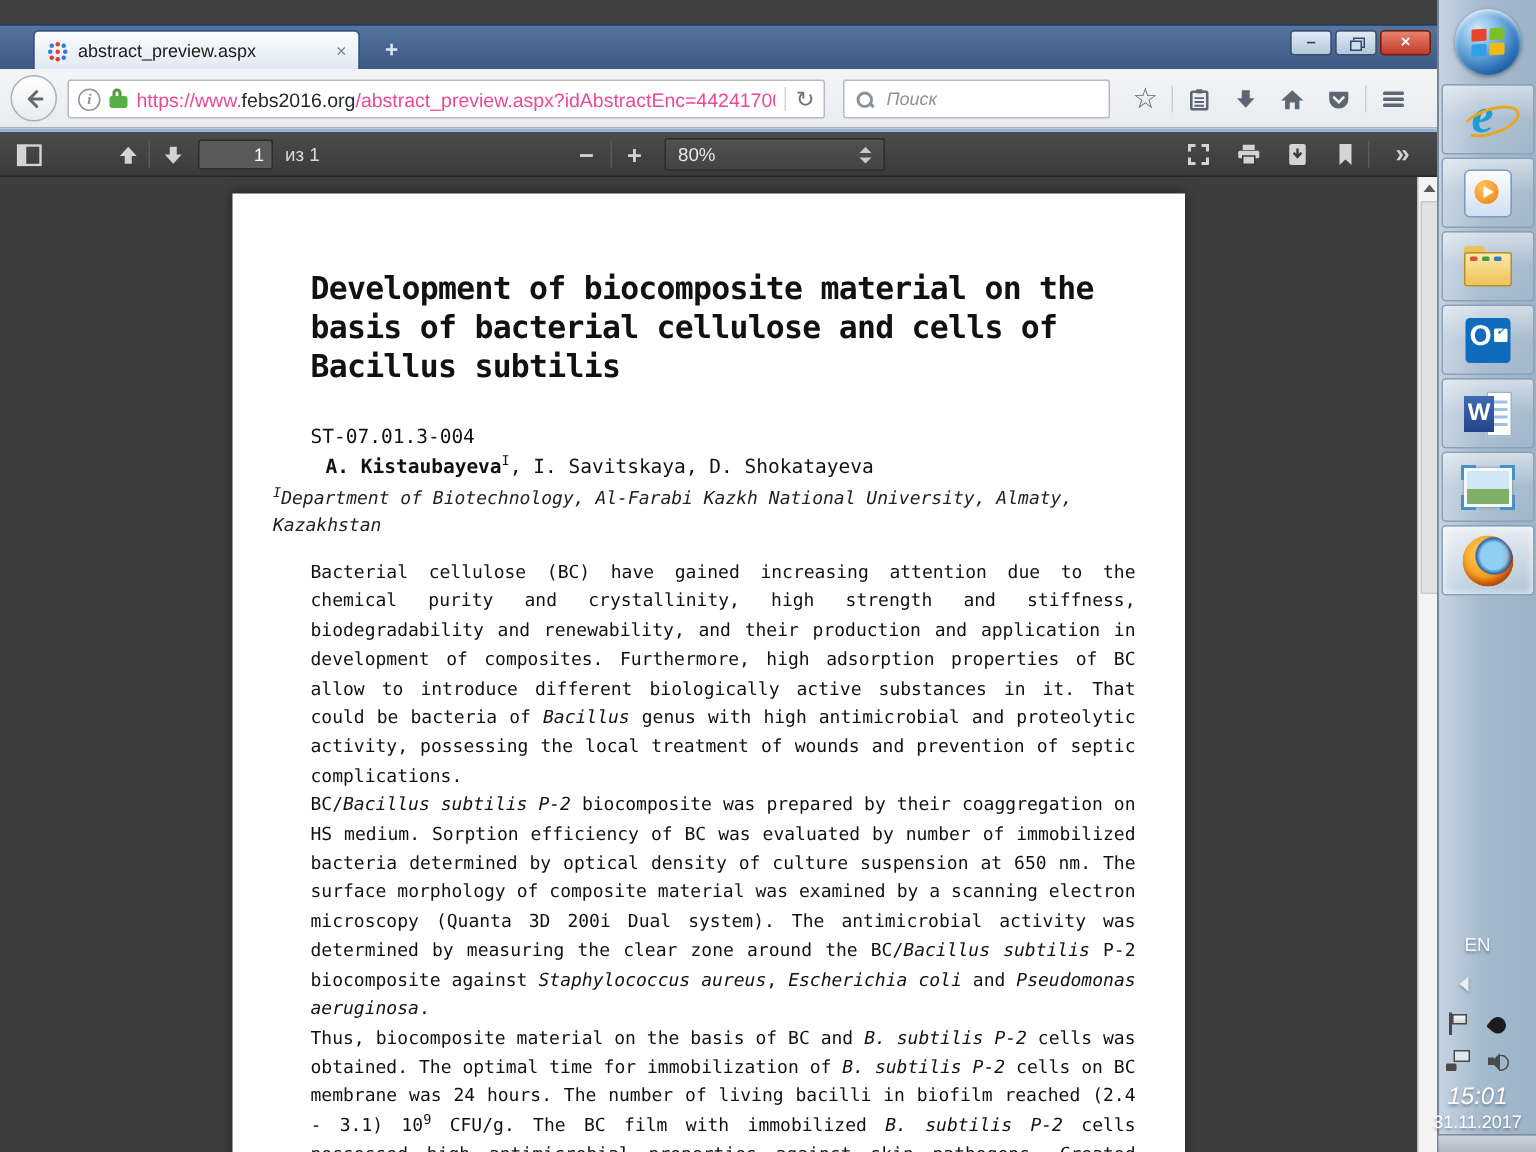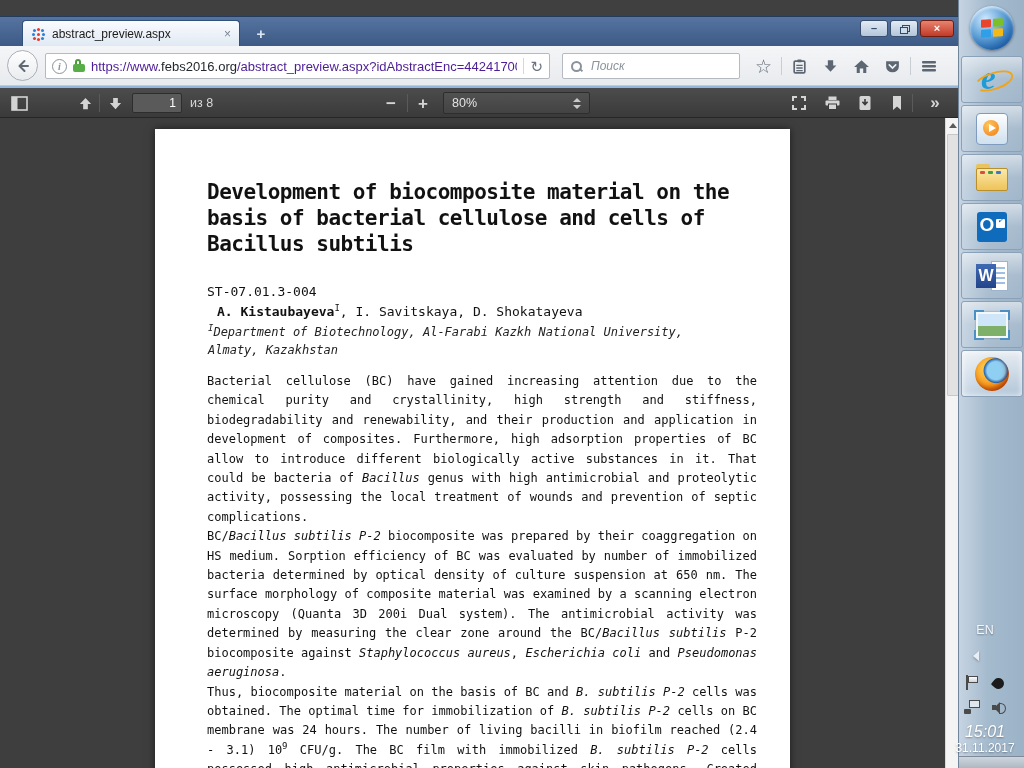"https://www." .url-dim { color: #4c1d95 -> #ec4899 }
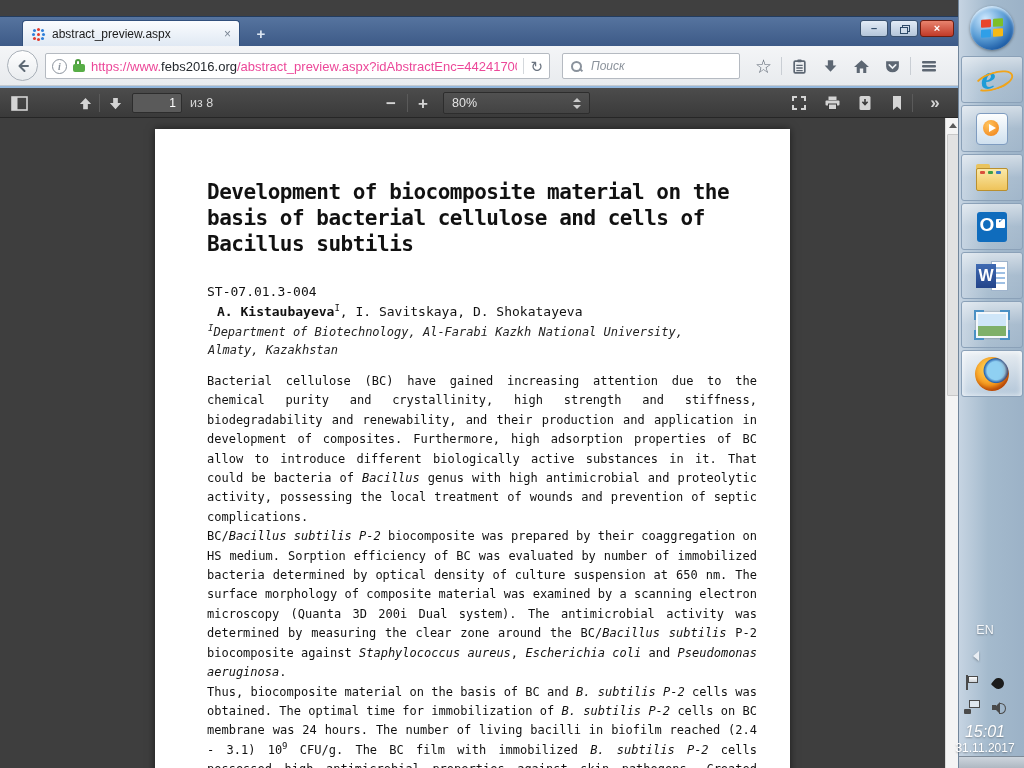"из 8" div.pagecount { text: 8 -> 1 }
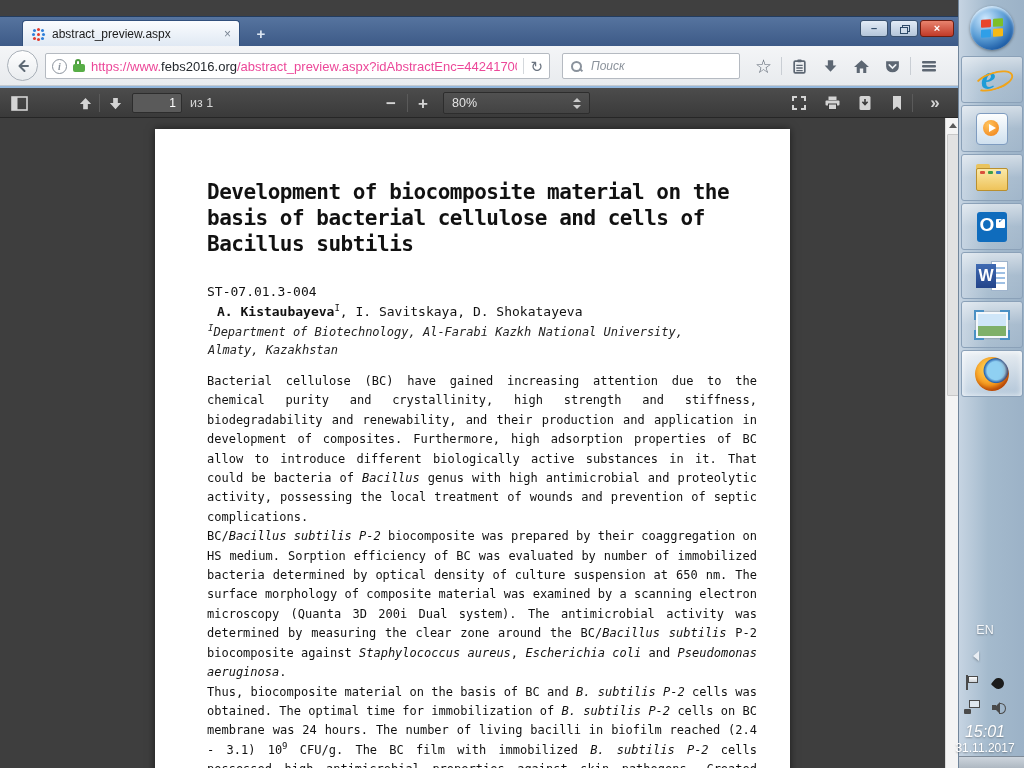"IDepartment of Biotechnology, Al-Farabi" .doc-affil { margin: 2px 52px 0 53px -> 2px 52px 0 27px }
